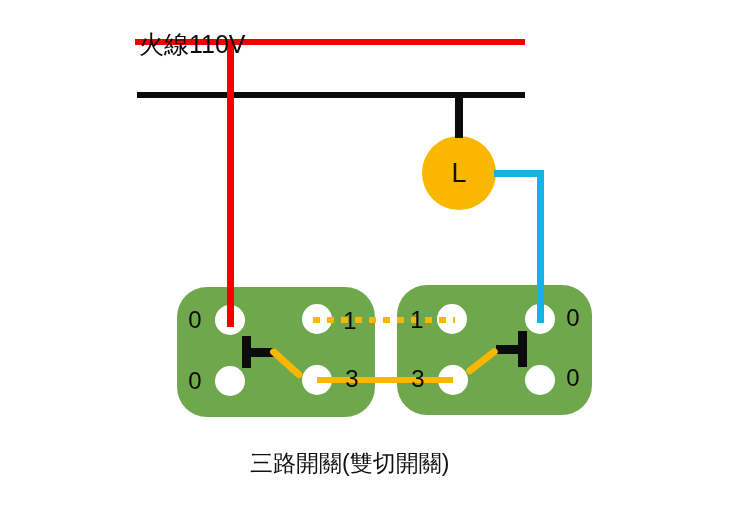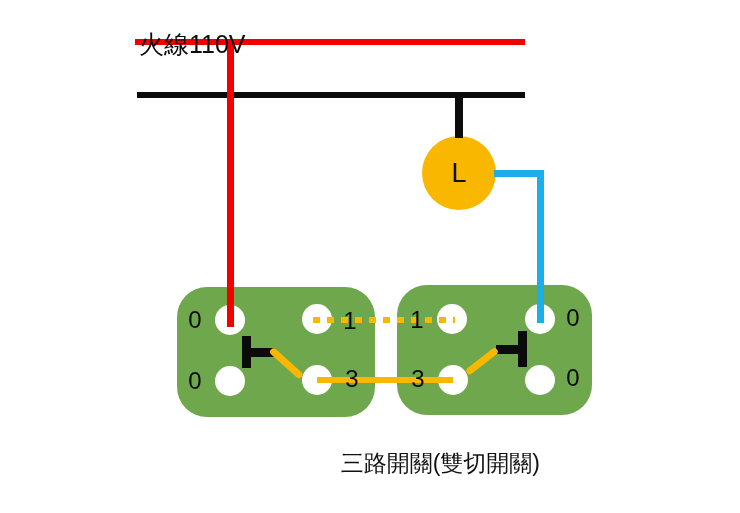"三路開關(雙切開關)" .caption { text-align: right -> left }
